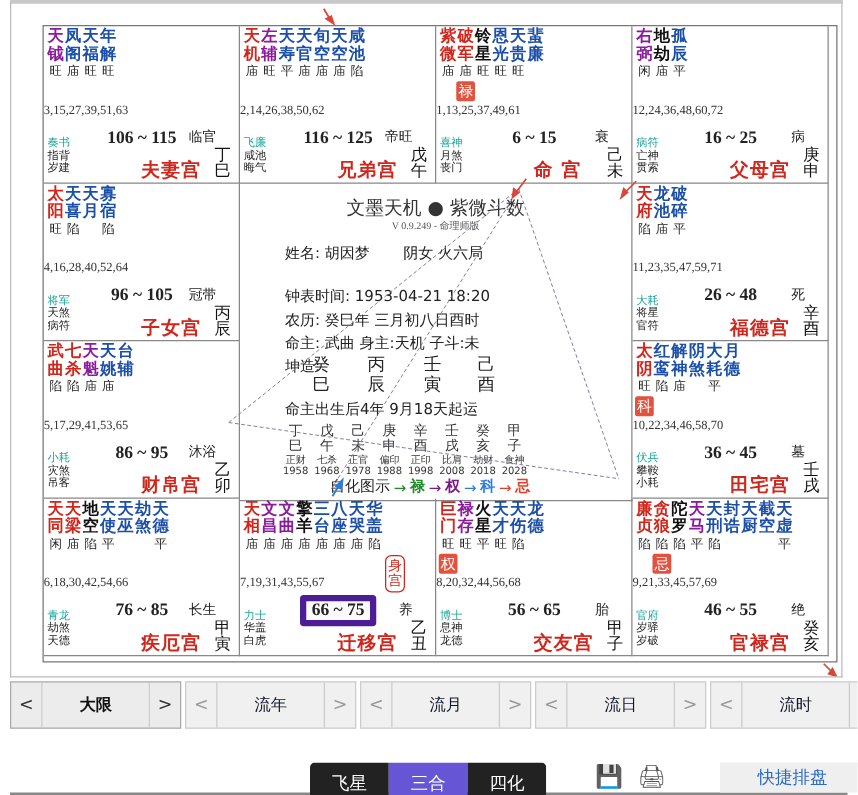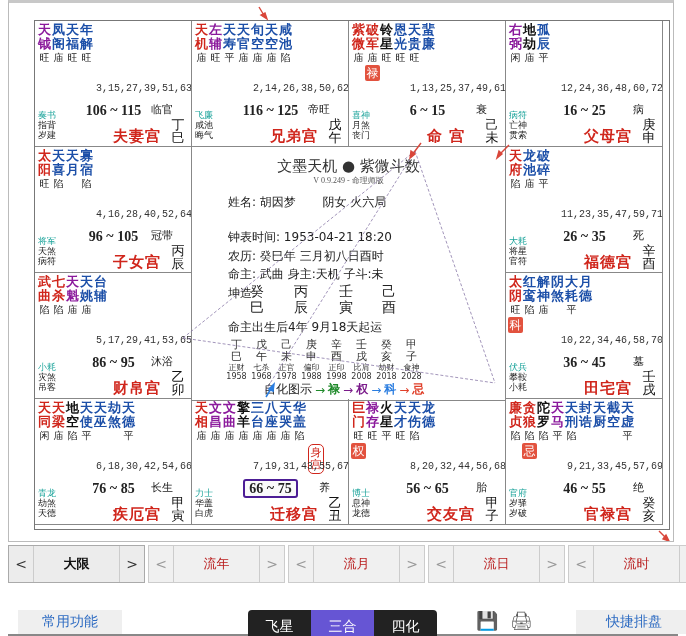"3,15,27,39,51,63" .ages { font-family: Liberation Mono, monospace -> Liberation Serif, serif; text-align: right -> left }
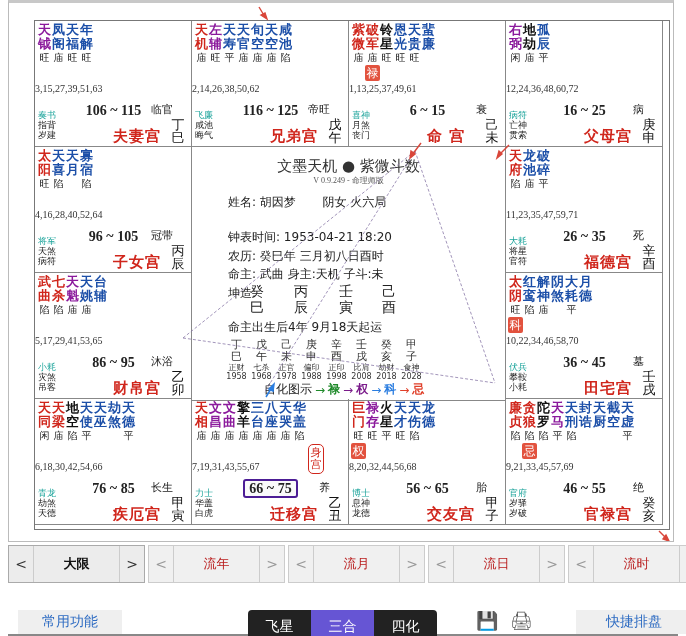"26 ~ 35" span { text: 35 -> 48 }
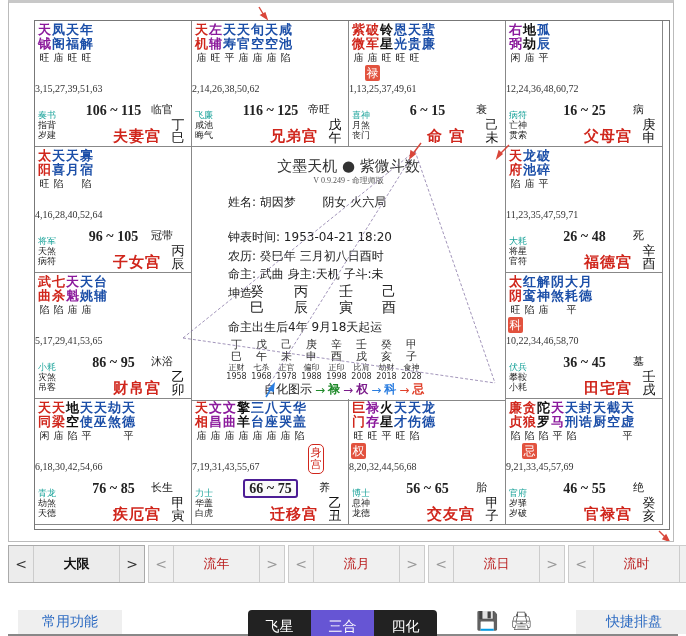"66 ~ 75" .range.boxed span { border: 2px solid #4c1d95 -> 5px solid #4c1d95 }
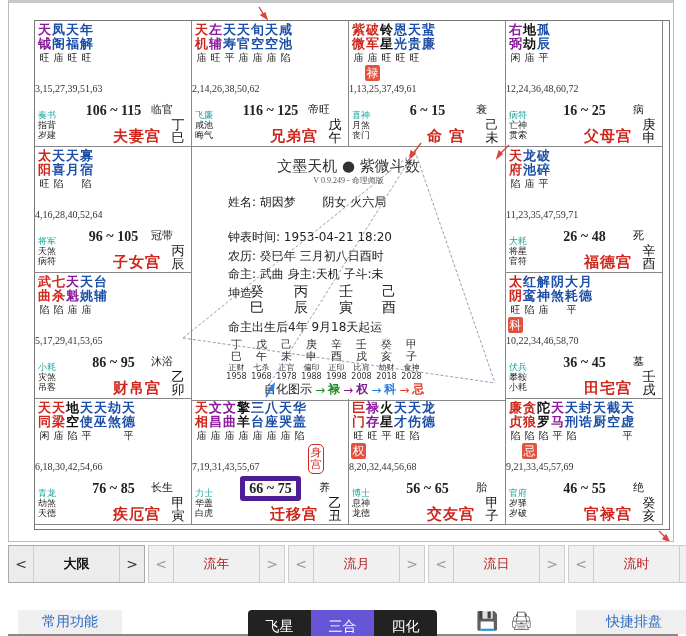"流年" .nl { color: #b91c1c -> #0f172a }
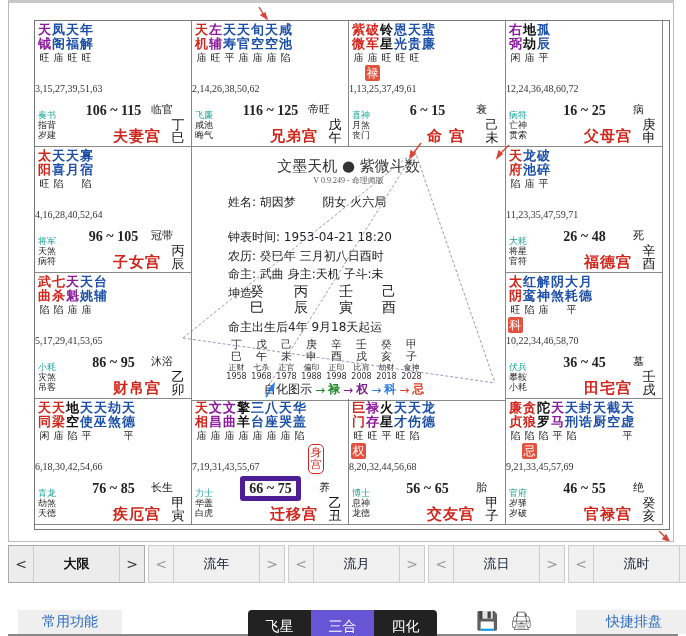"常用功能" div.common { html: <div>常用功能</div> -> none }
